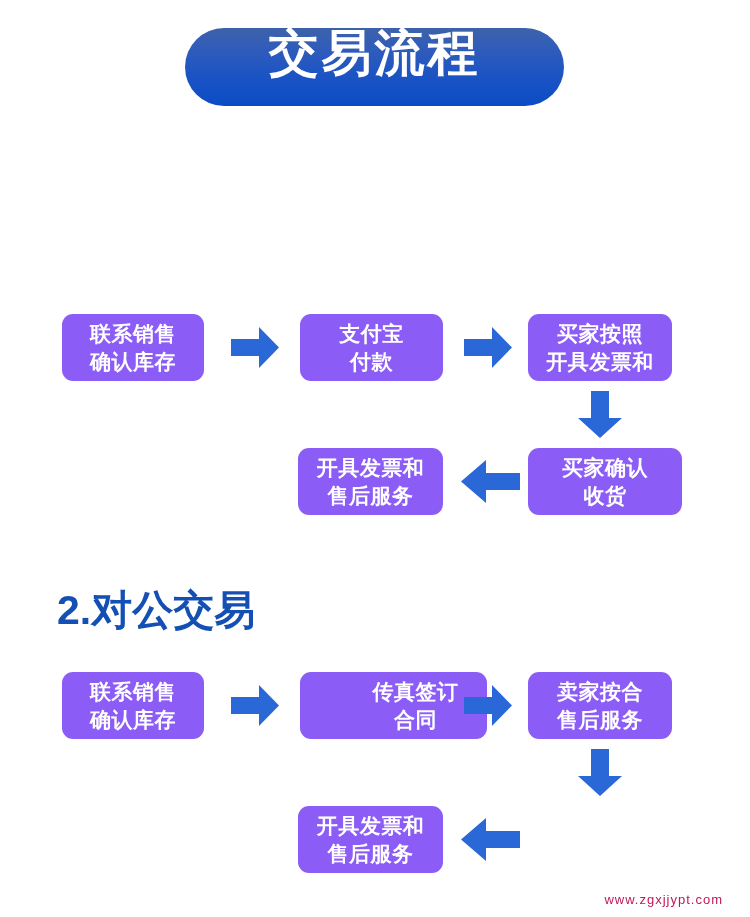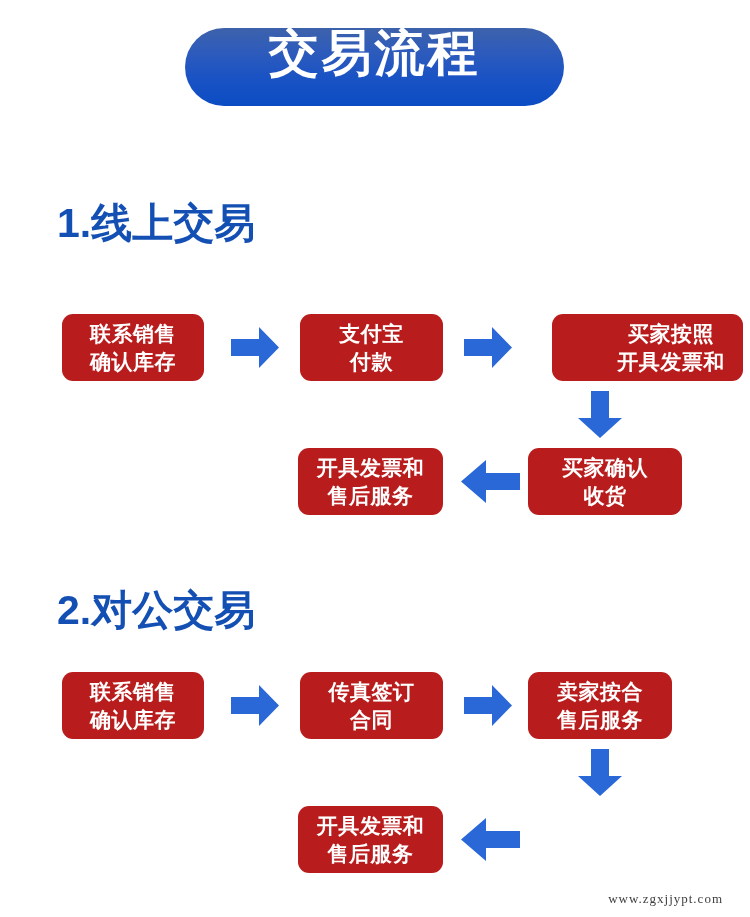"1.线上交易" div.section-heading { html: <div>1.线上交易</div> -> none }
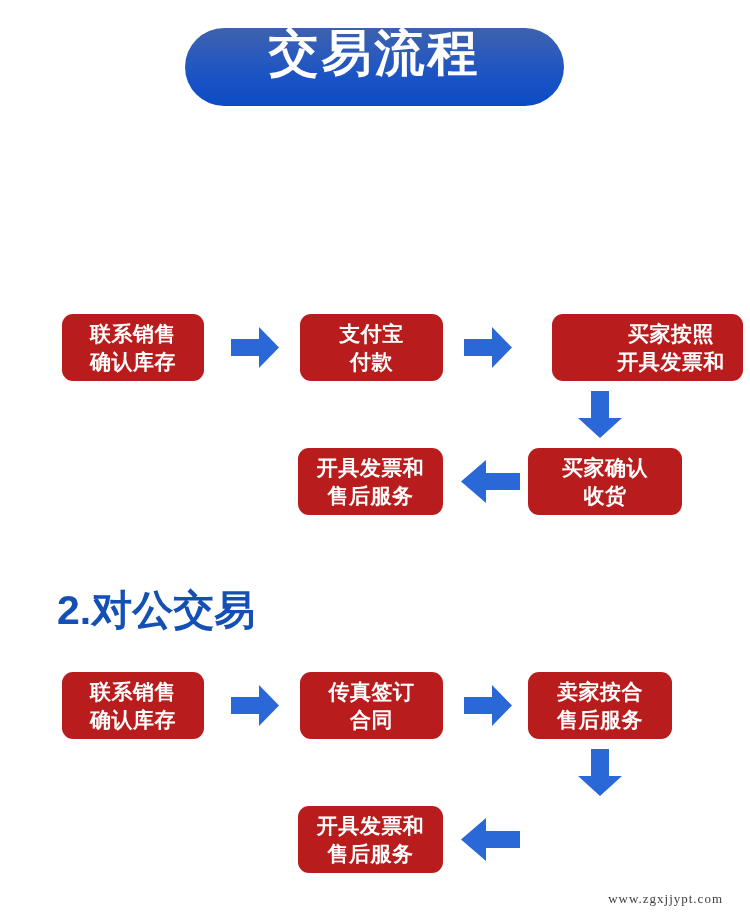"联系销售" .flow-box { background: #b91c1c -> #8b5cf6 }
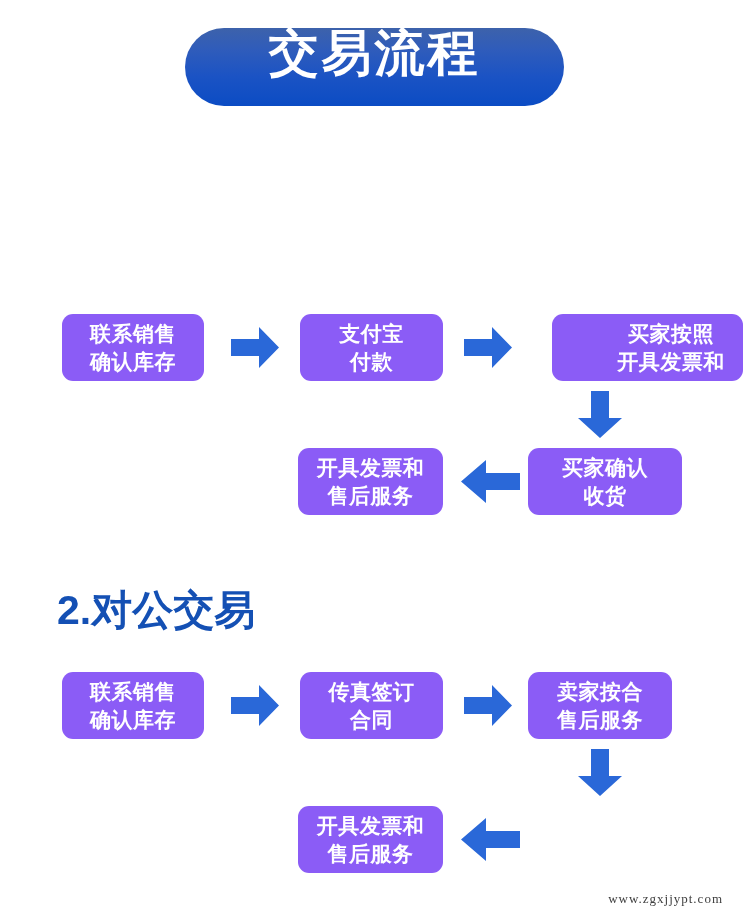"买家按照" div.flow-box { left: 552px -> 528px; padding-left: 47px -> none }
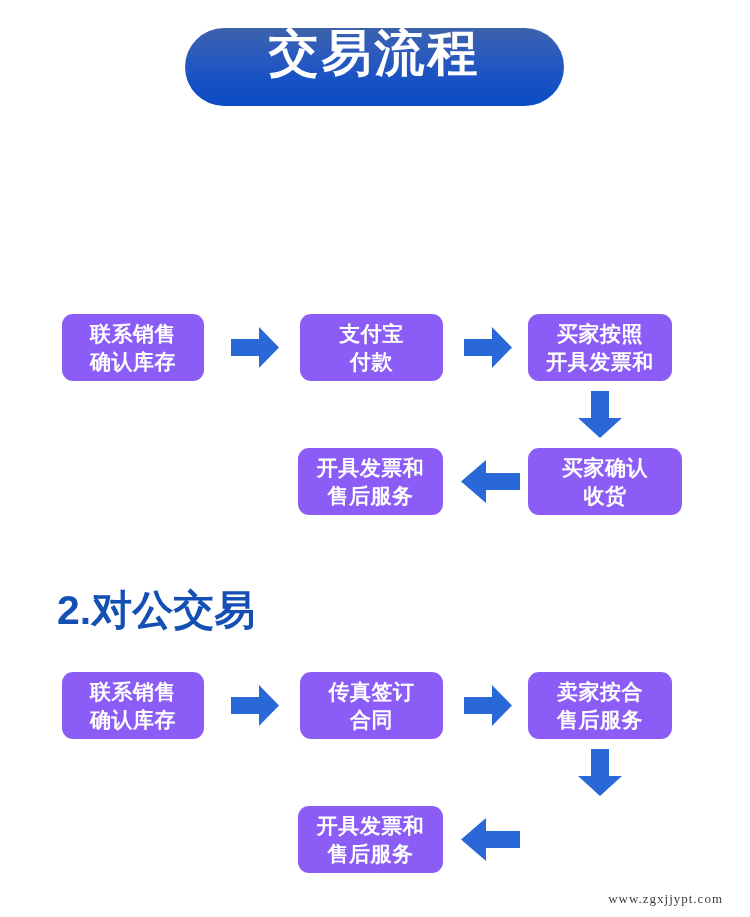"传真签订" div.flow-box { padding-left: none -> 44px }
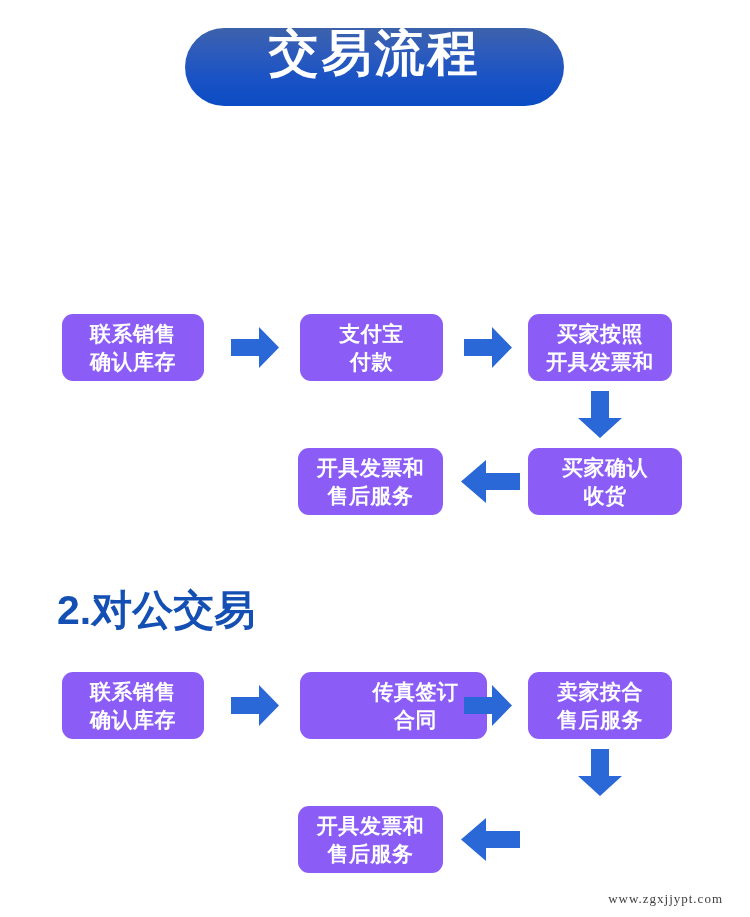"www.zgxjjypt.com" #watermark { color: #404040 -> #be185d; font-family: Liberation Serif, serif -> Liberation Sans, sans-serif }
